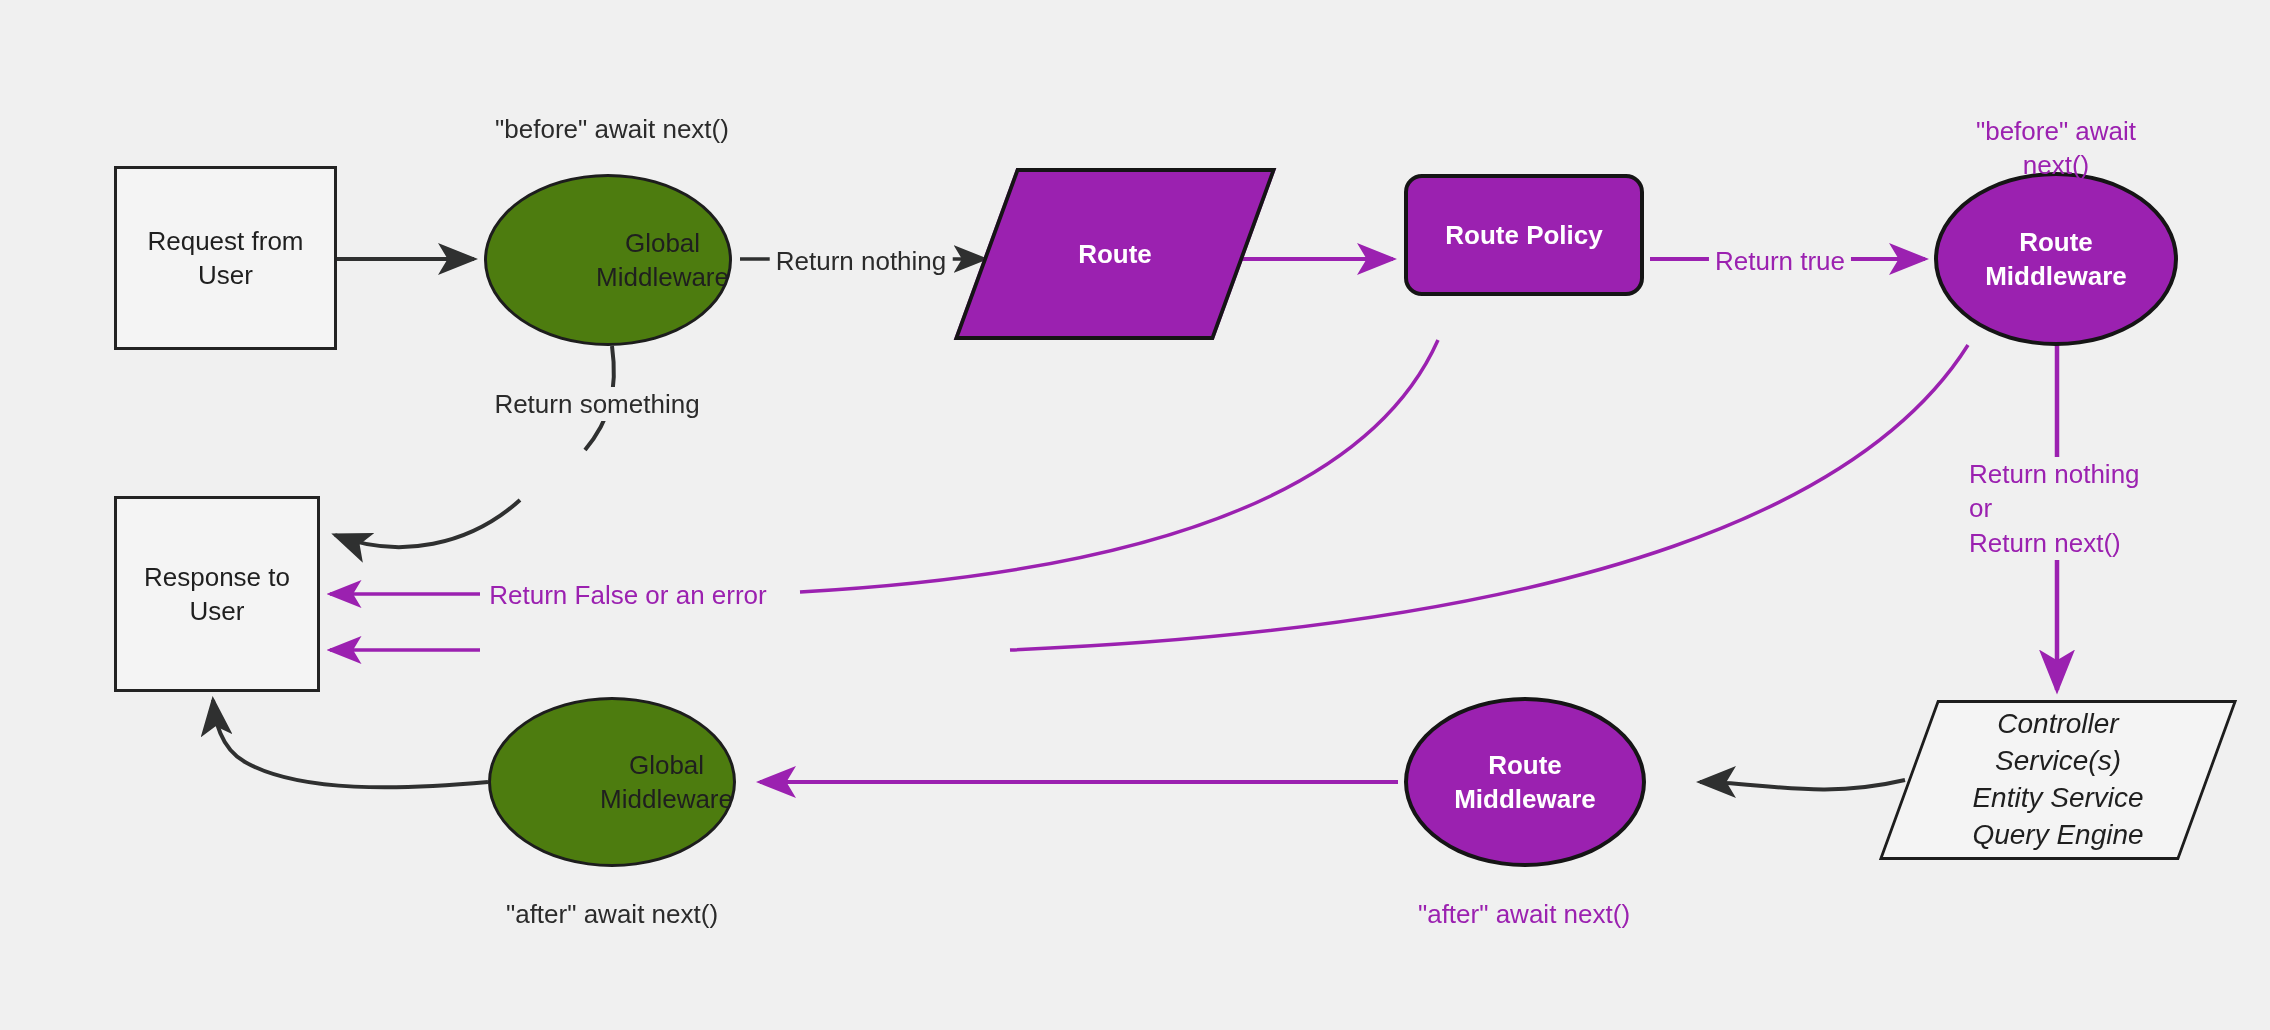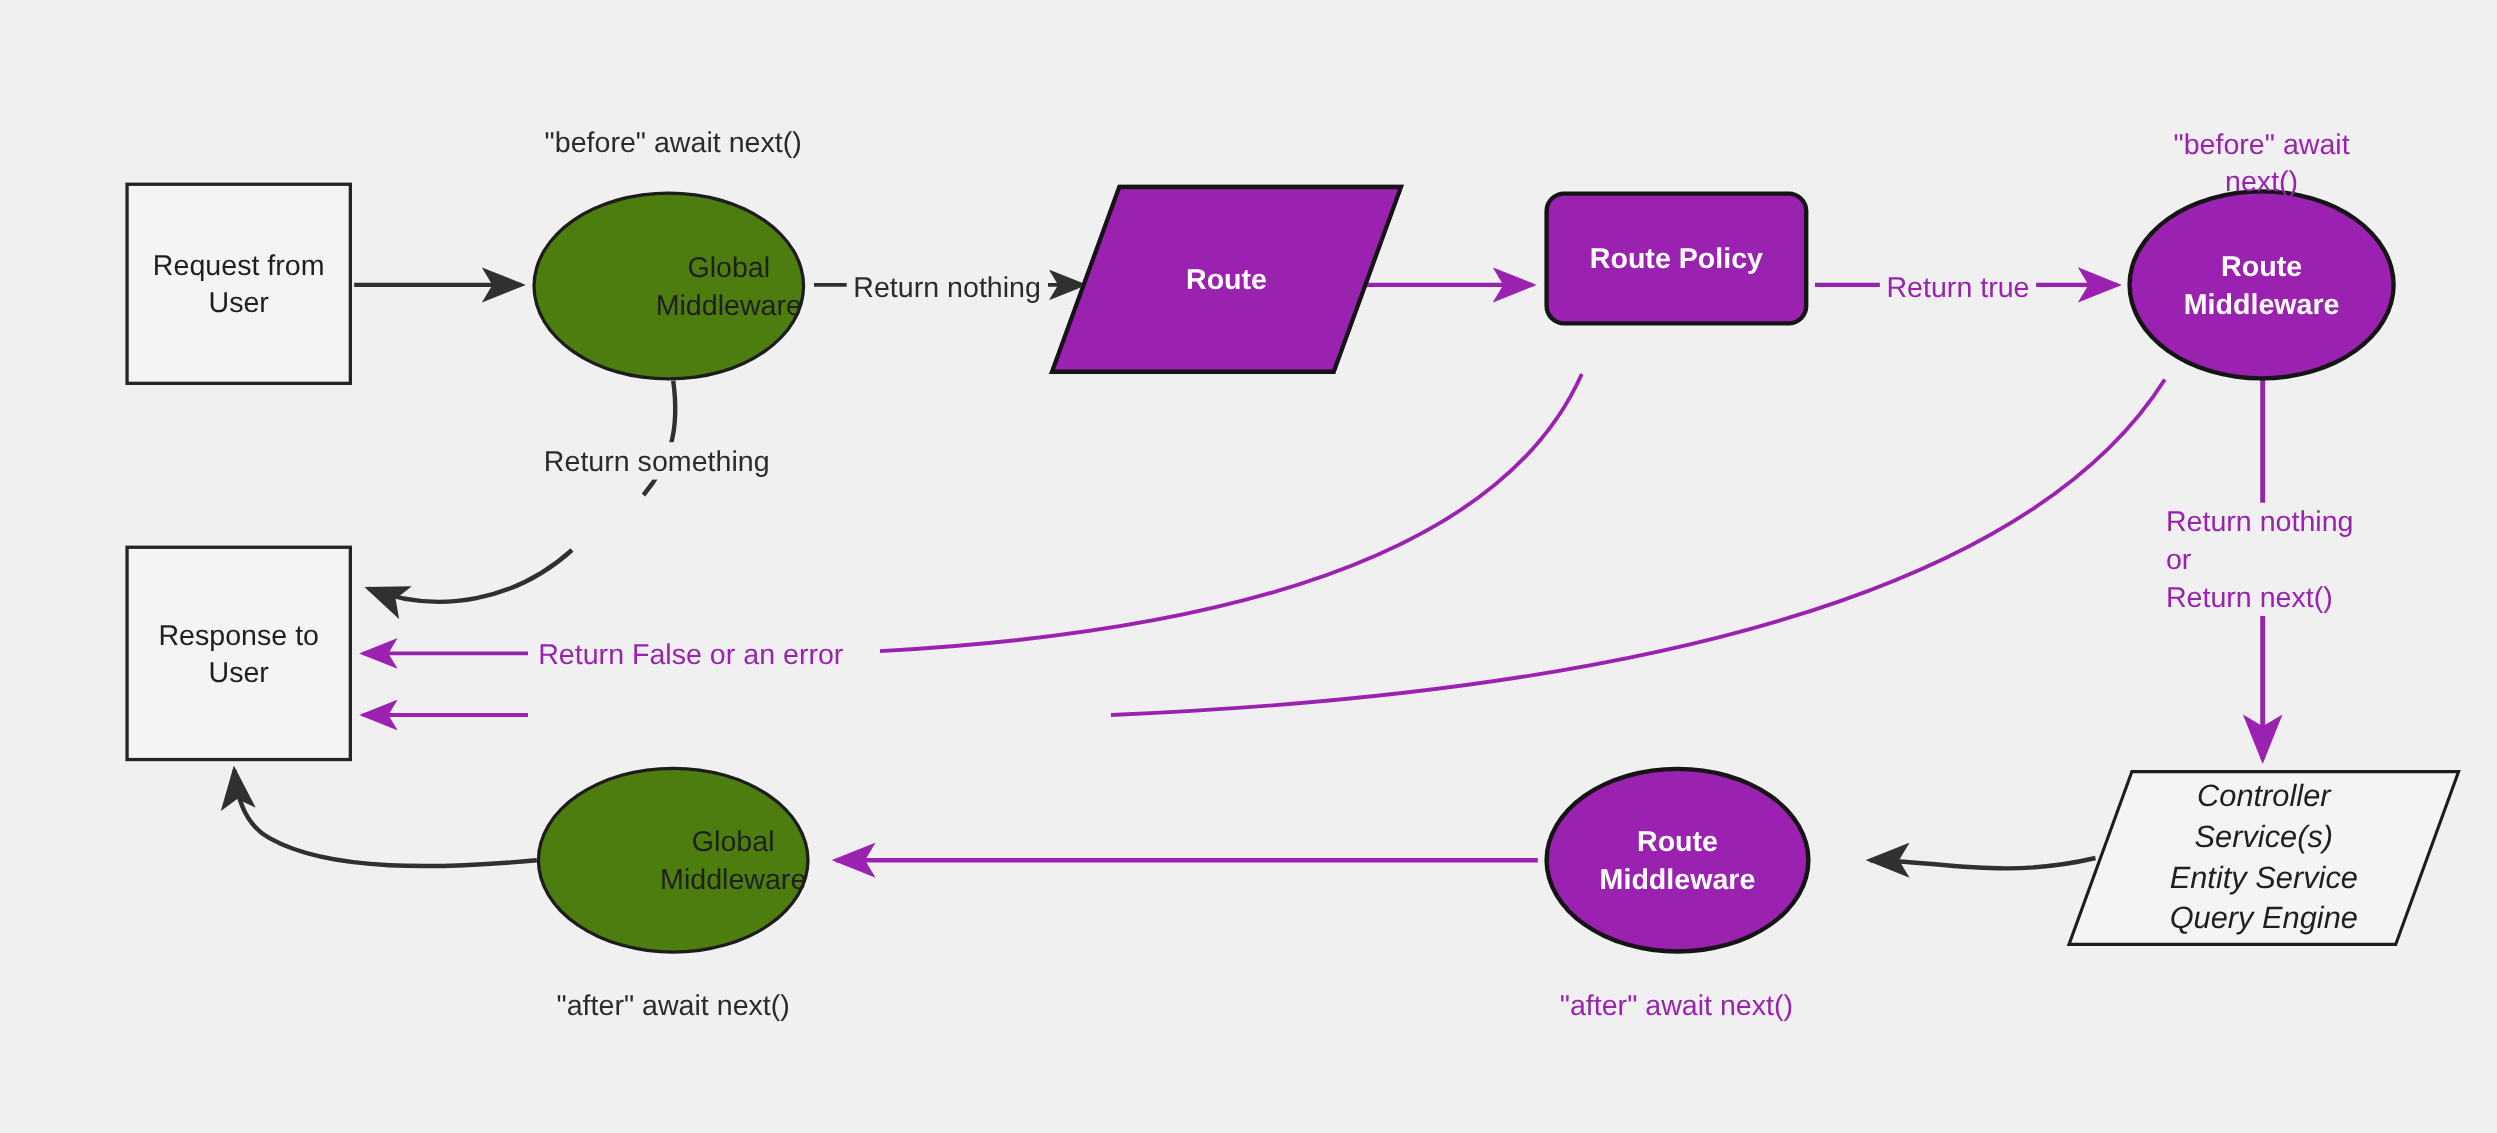"Request from" div.node { width: 206px -> 223px }
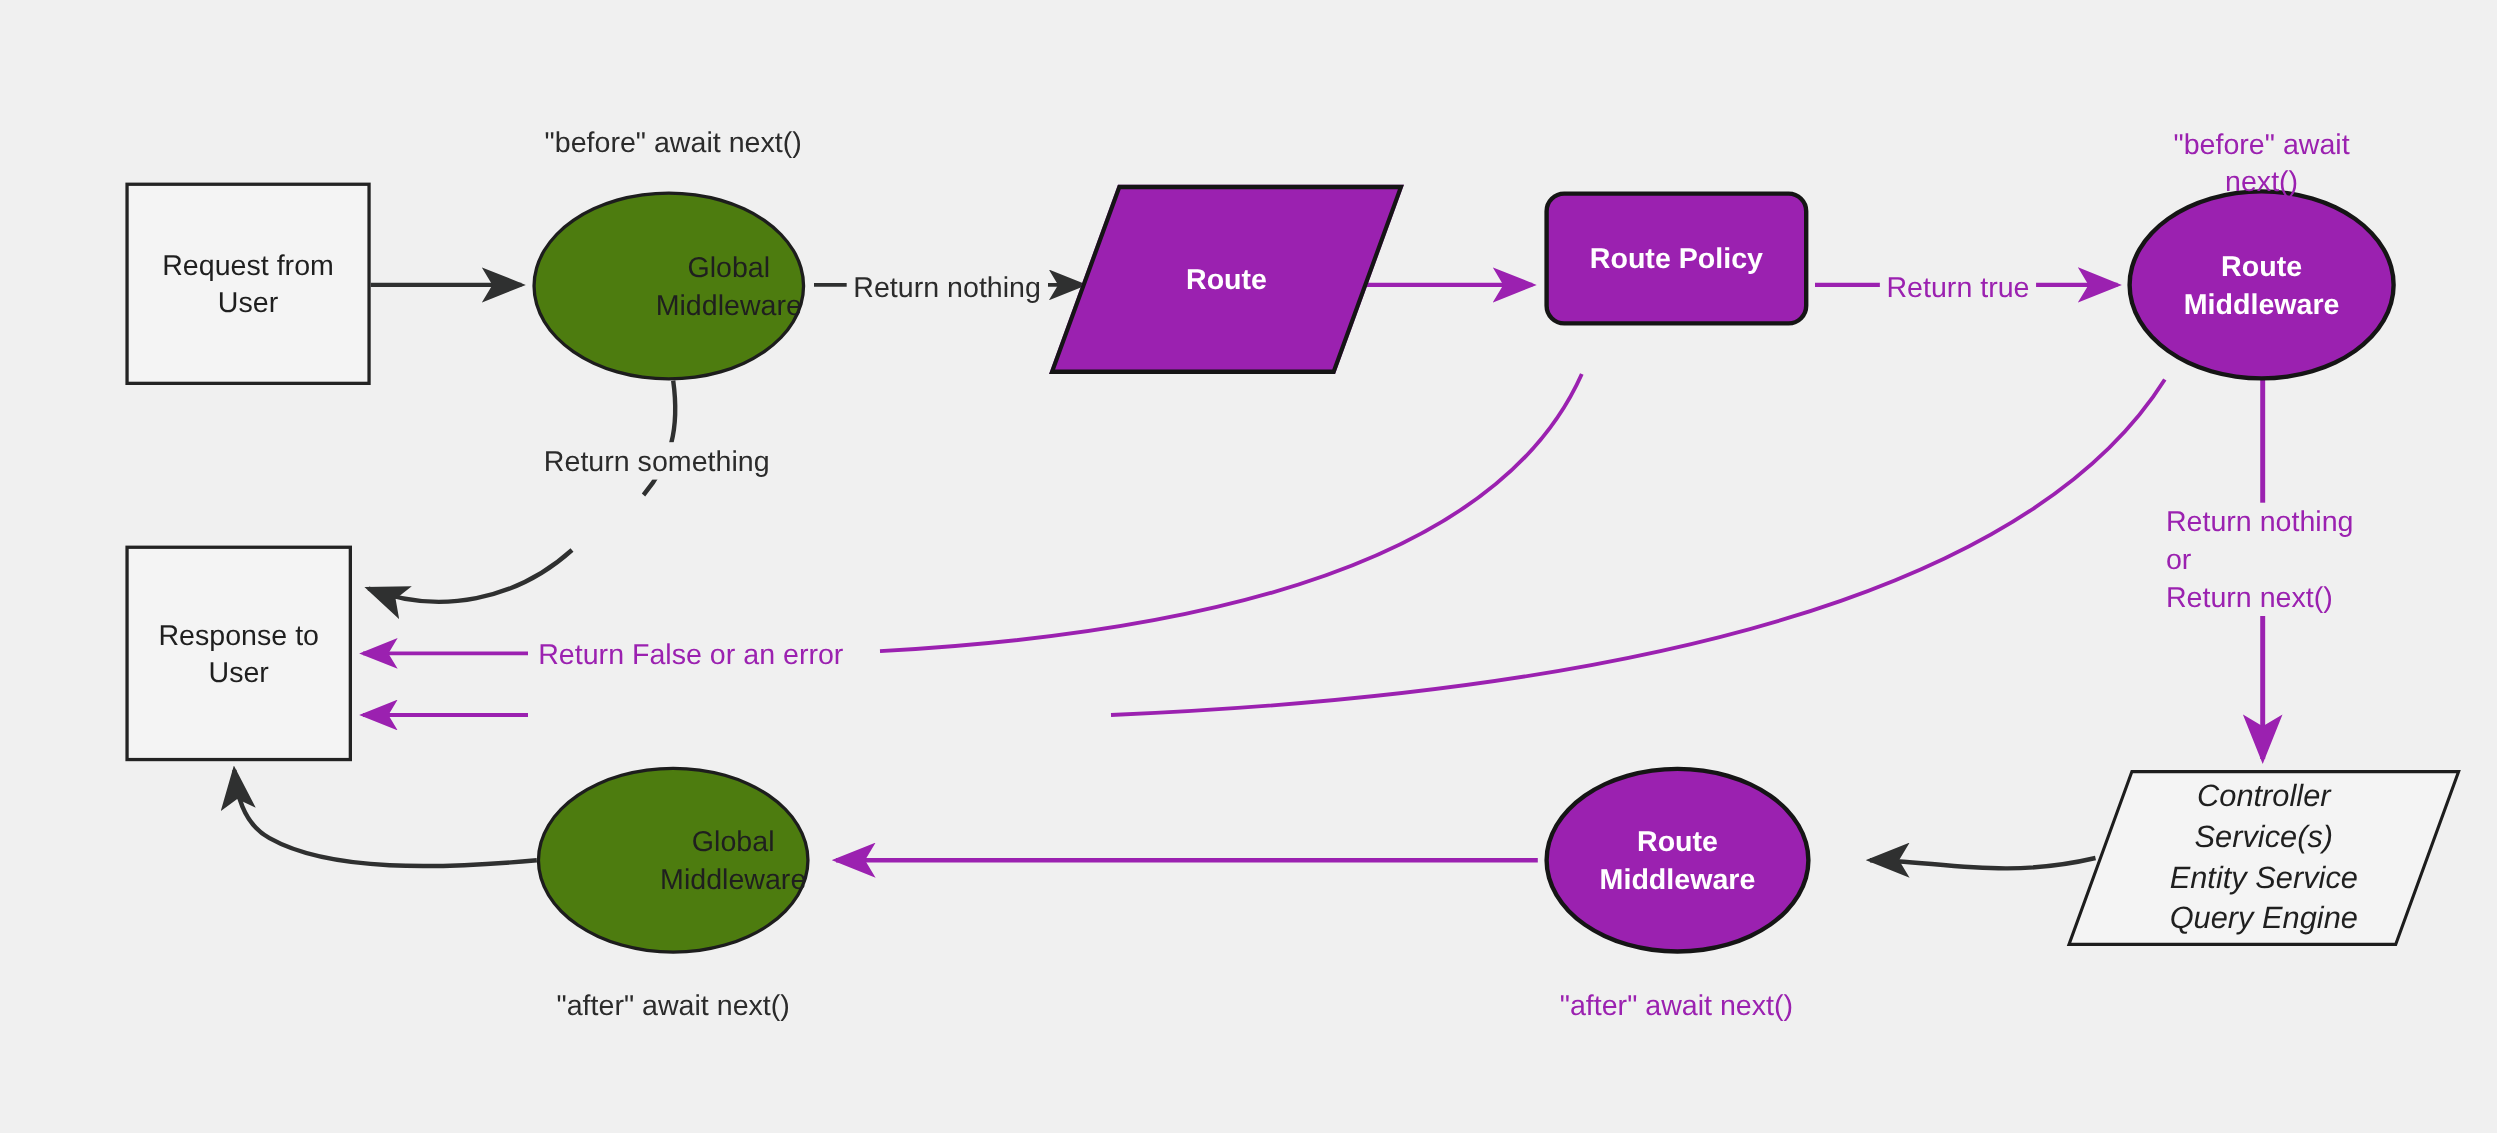"Return something" div.elabel { top: 402px -> 387px }
